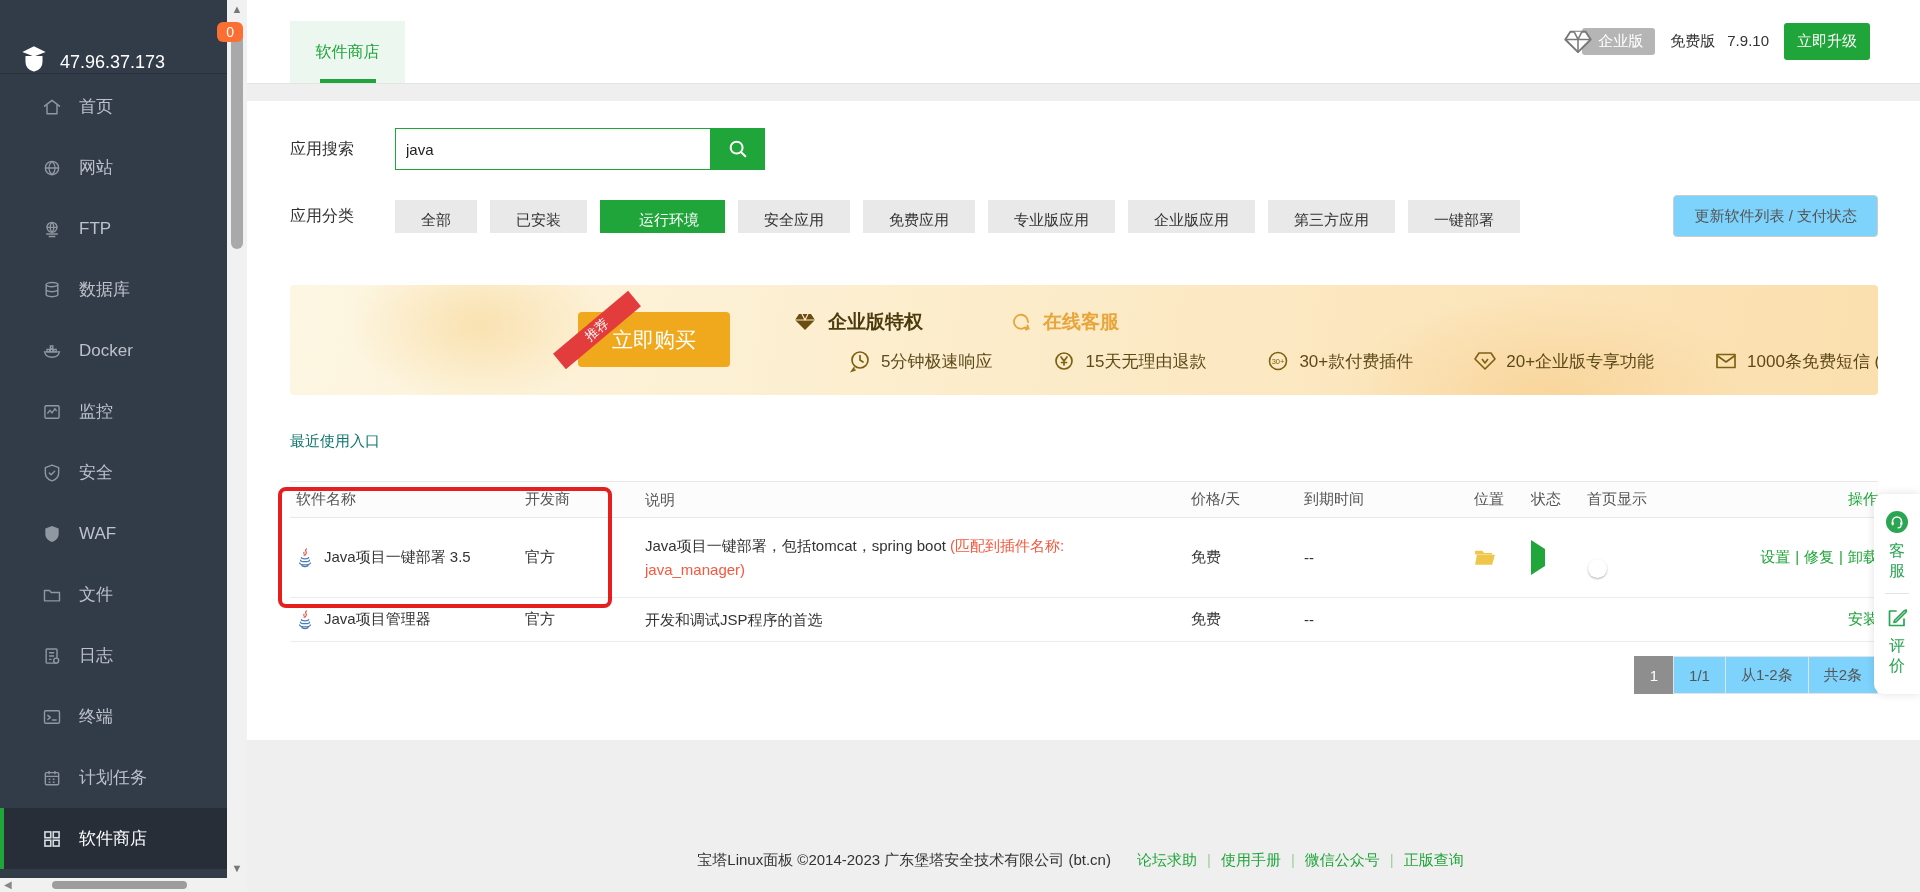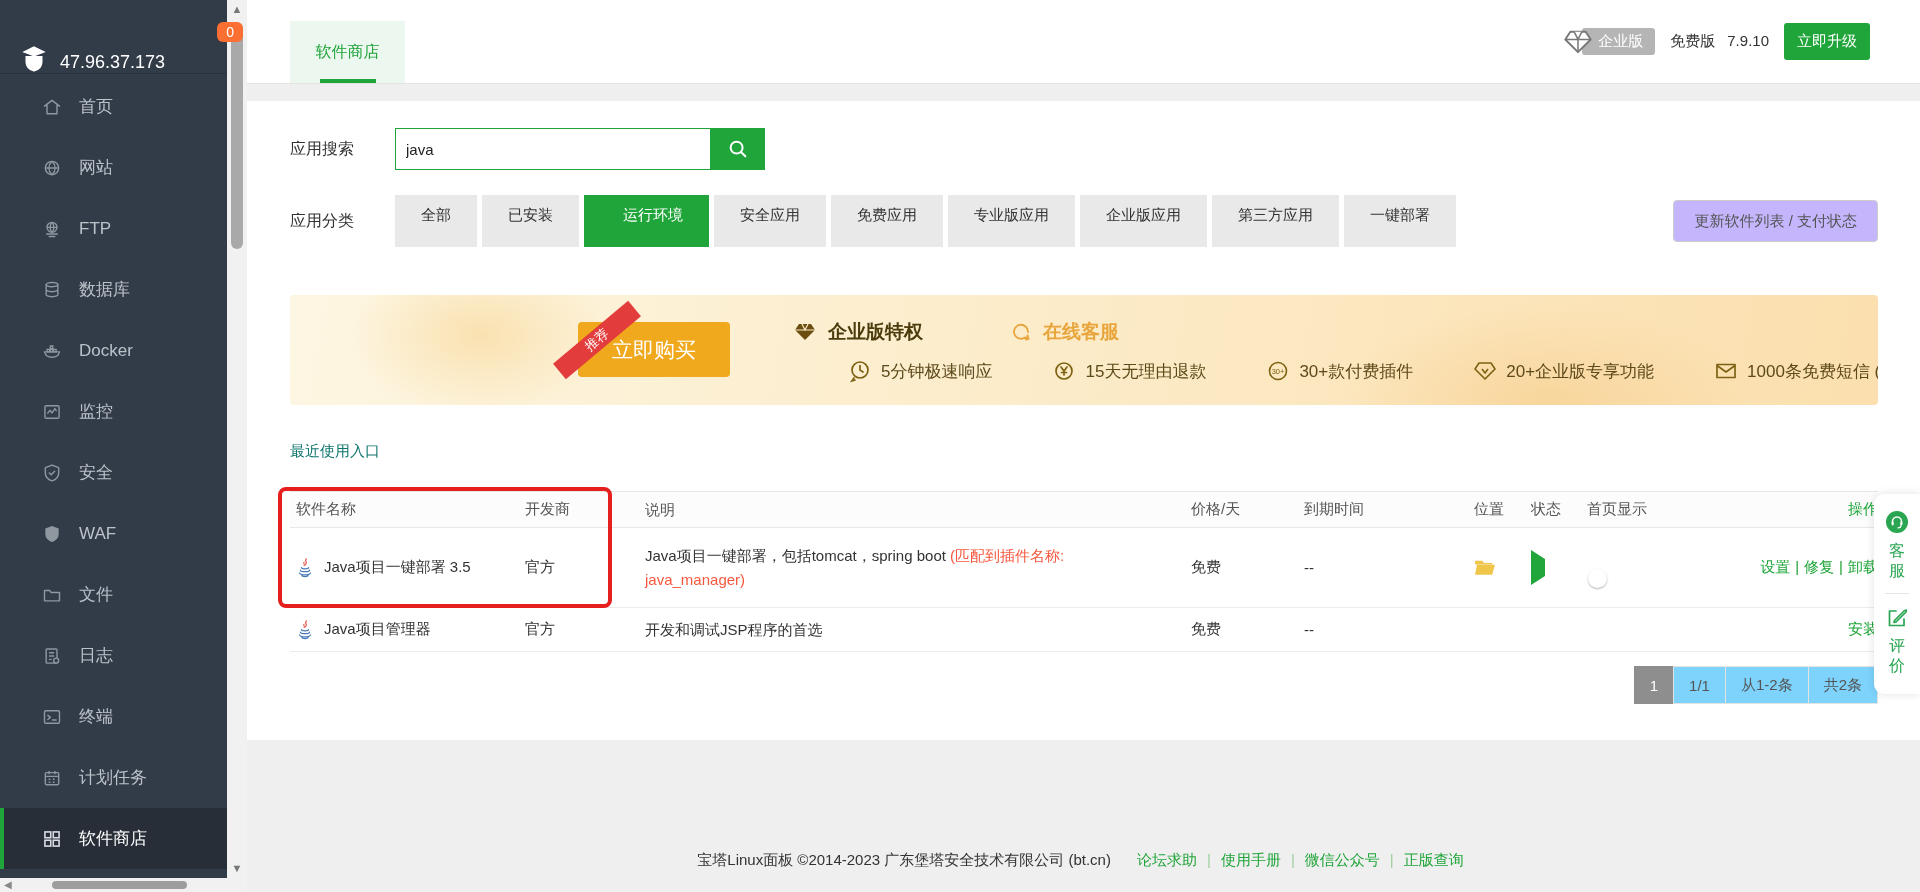"全部" .cat-btn { height: 52px -> 33px; margin-right: 5px -> 13px }
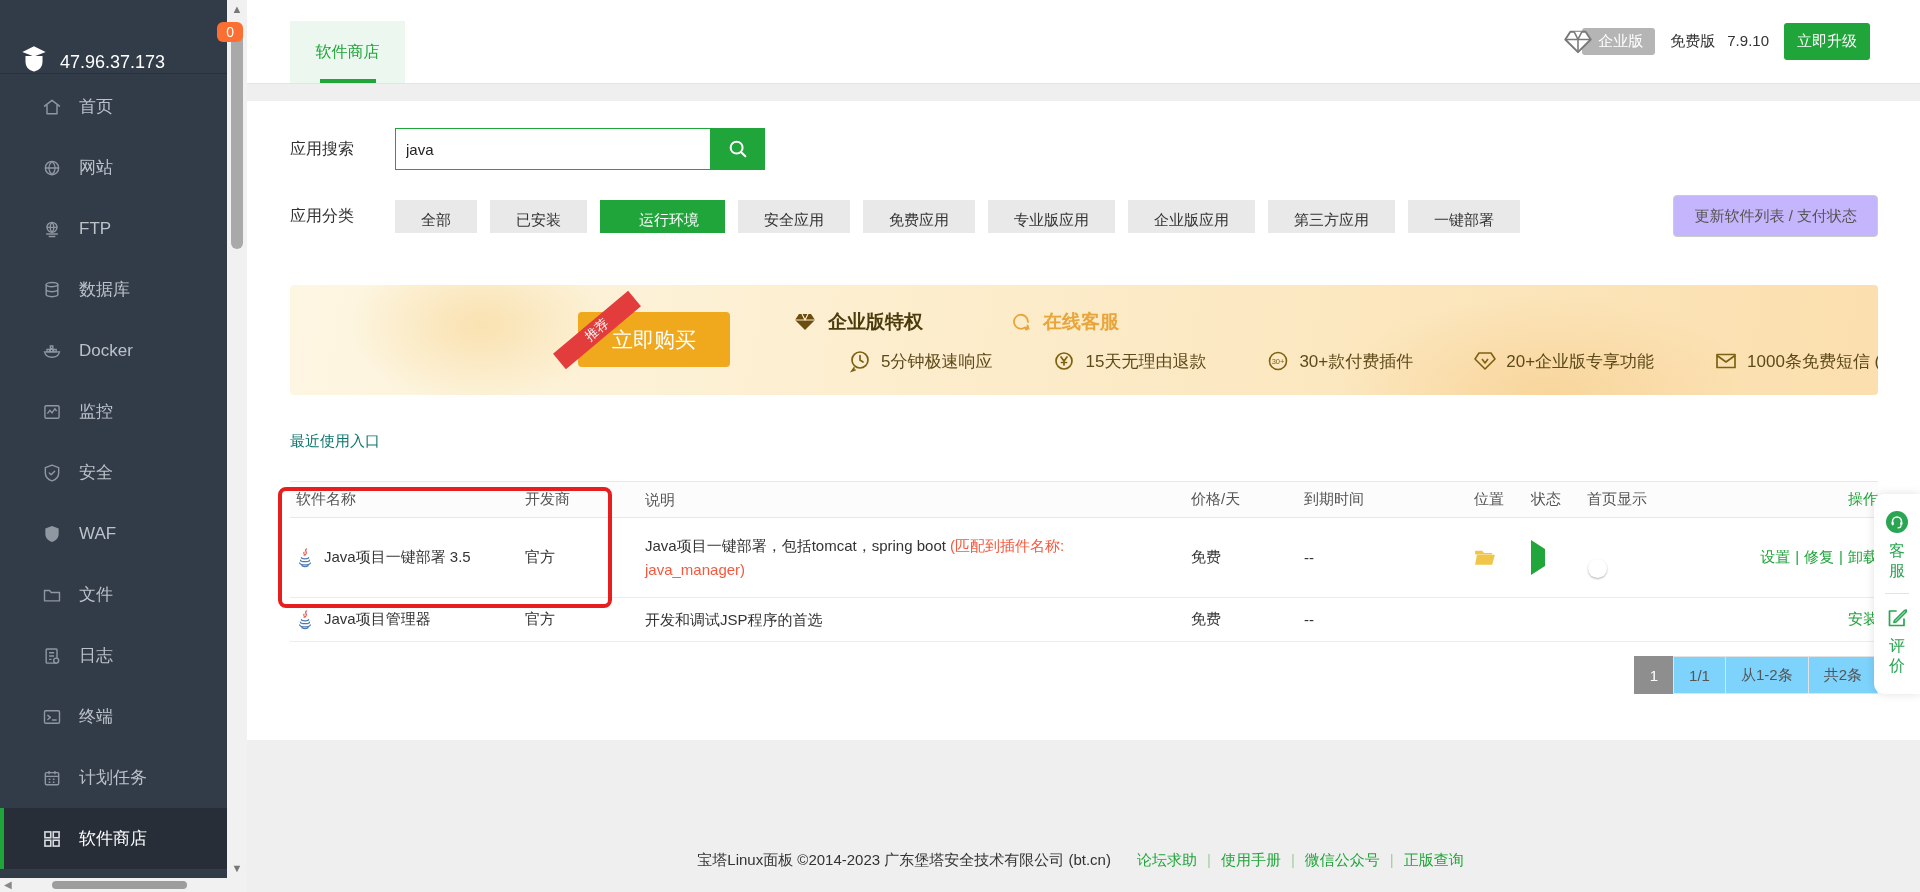"更新软件列表 / 支付状态" .btn-update { background: #c4b5fd -> #7dd3fc }
